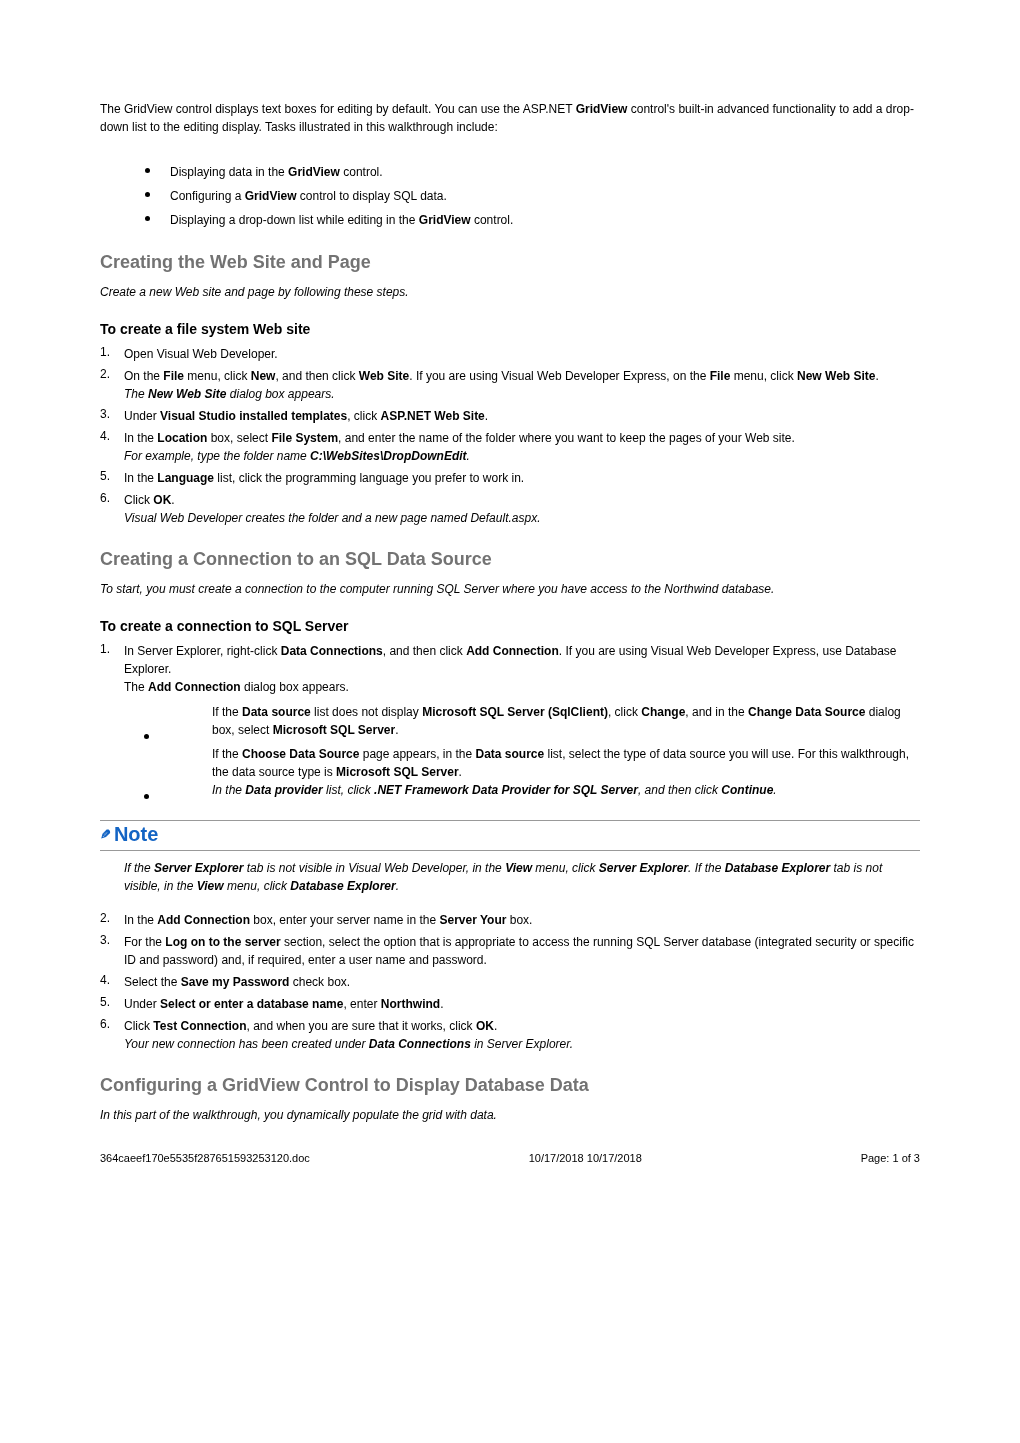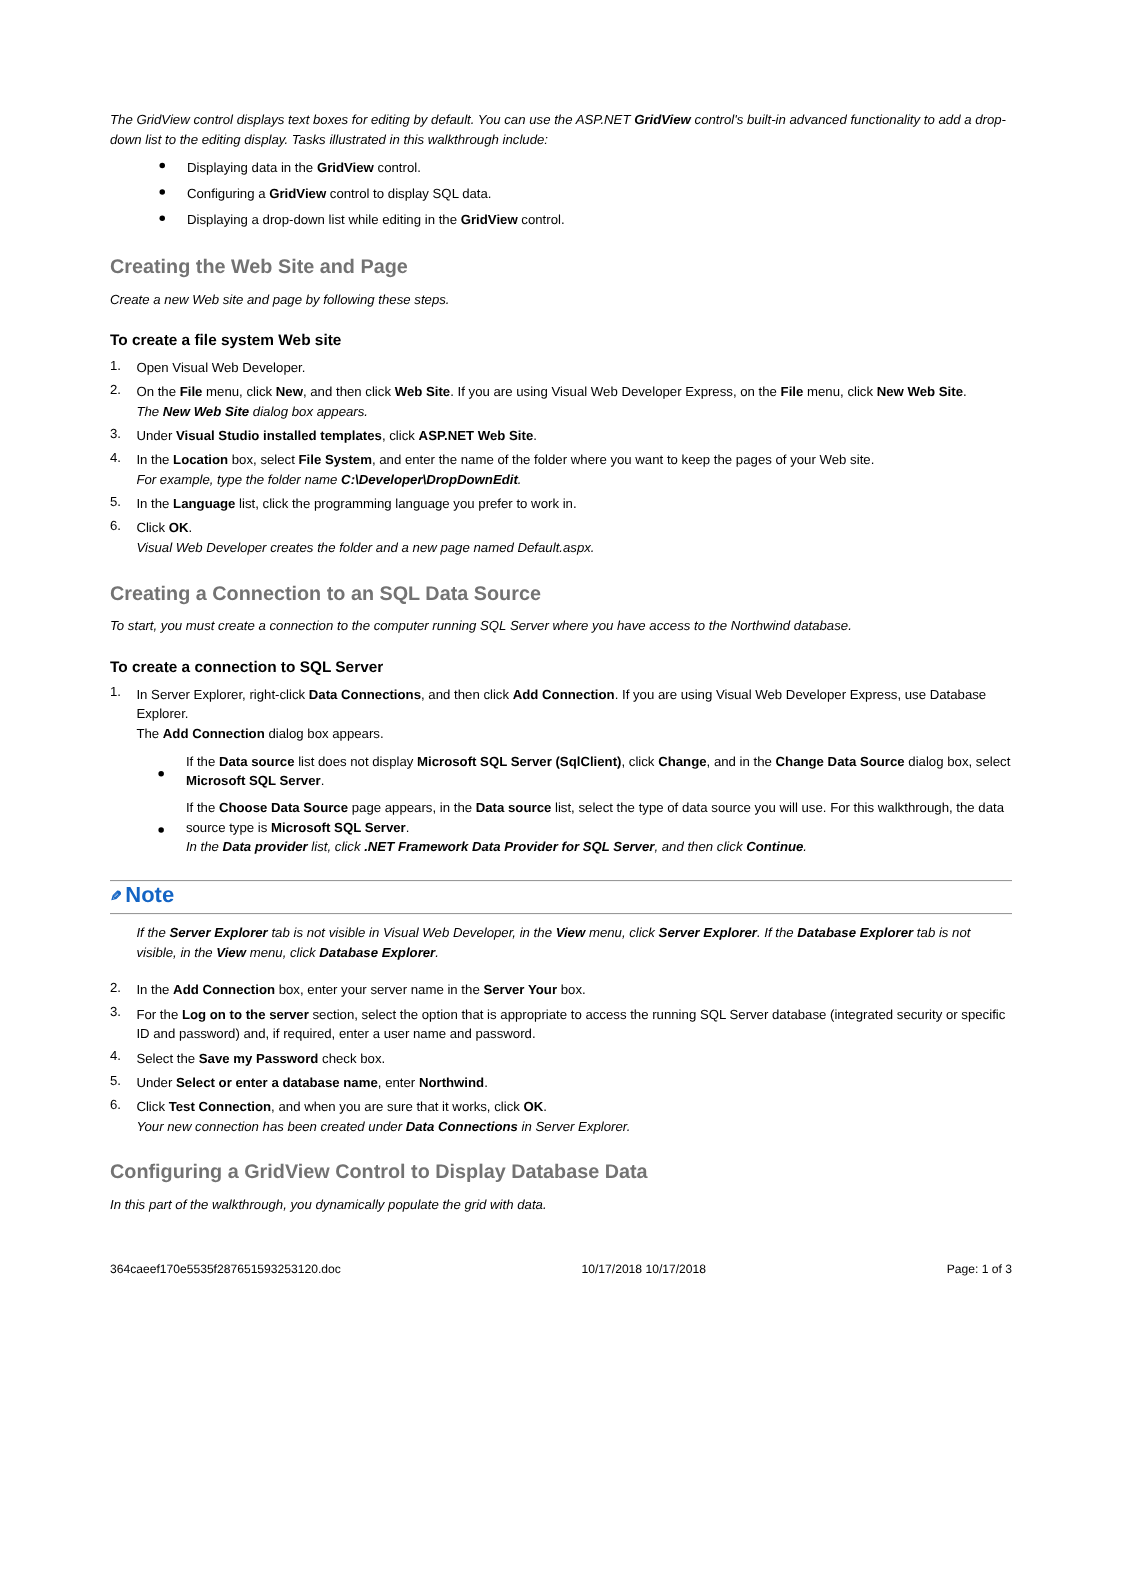"The GridView control displays text" .intro { font-style: italic -> none; margin-bottom: 4px -> 24px }
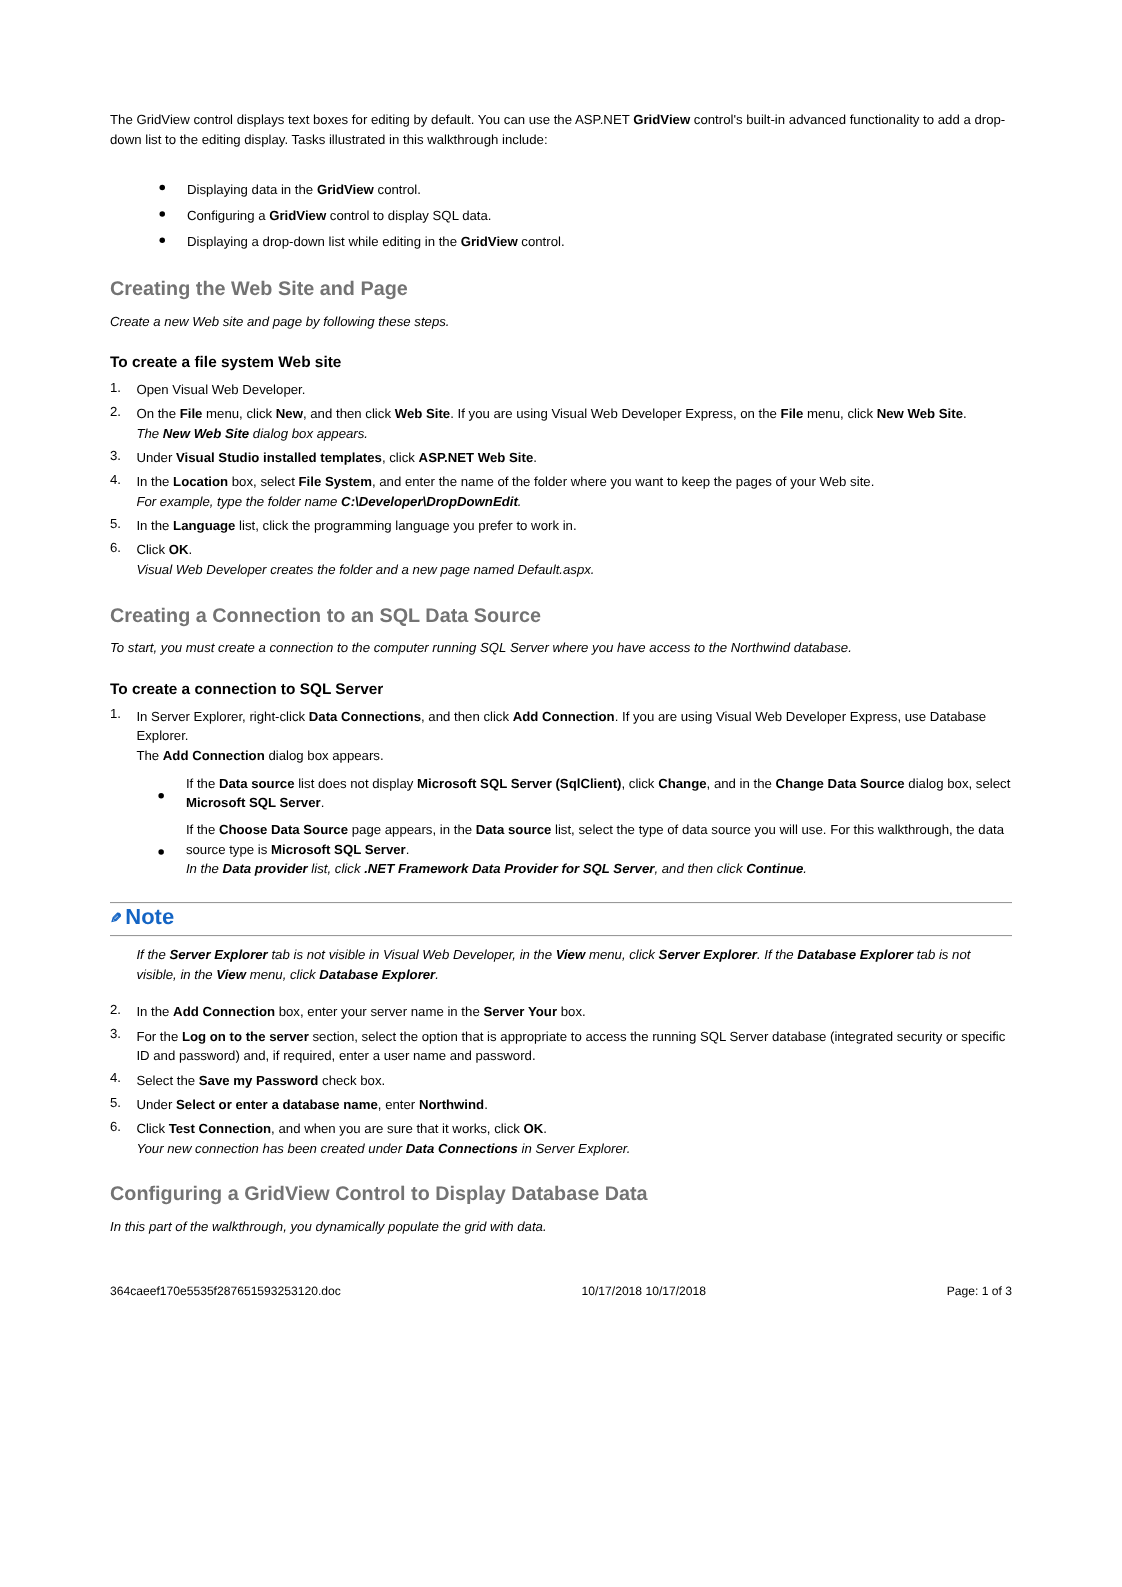"C:\Developer\DropDownEdit" span.bold { text: Developer -> WebSites }
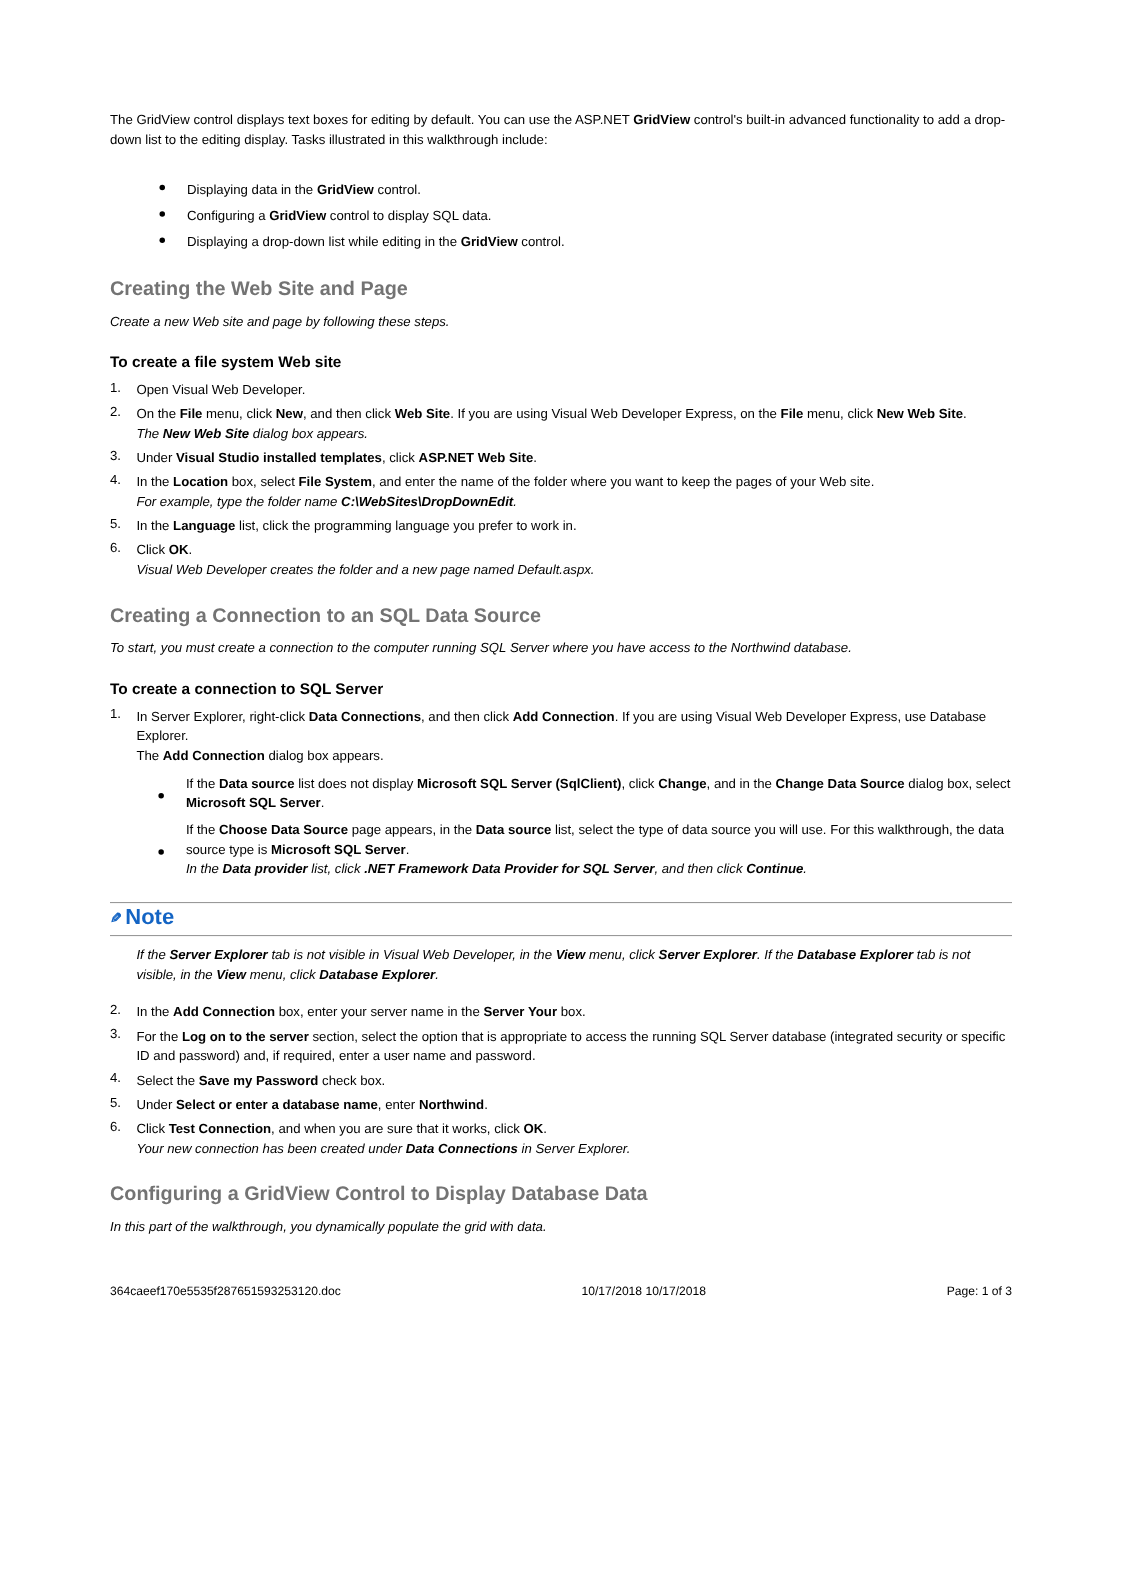"If the Data source list" ul.sub-bullets li { align-items: center -> flex-end; gap: none -> 43px }
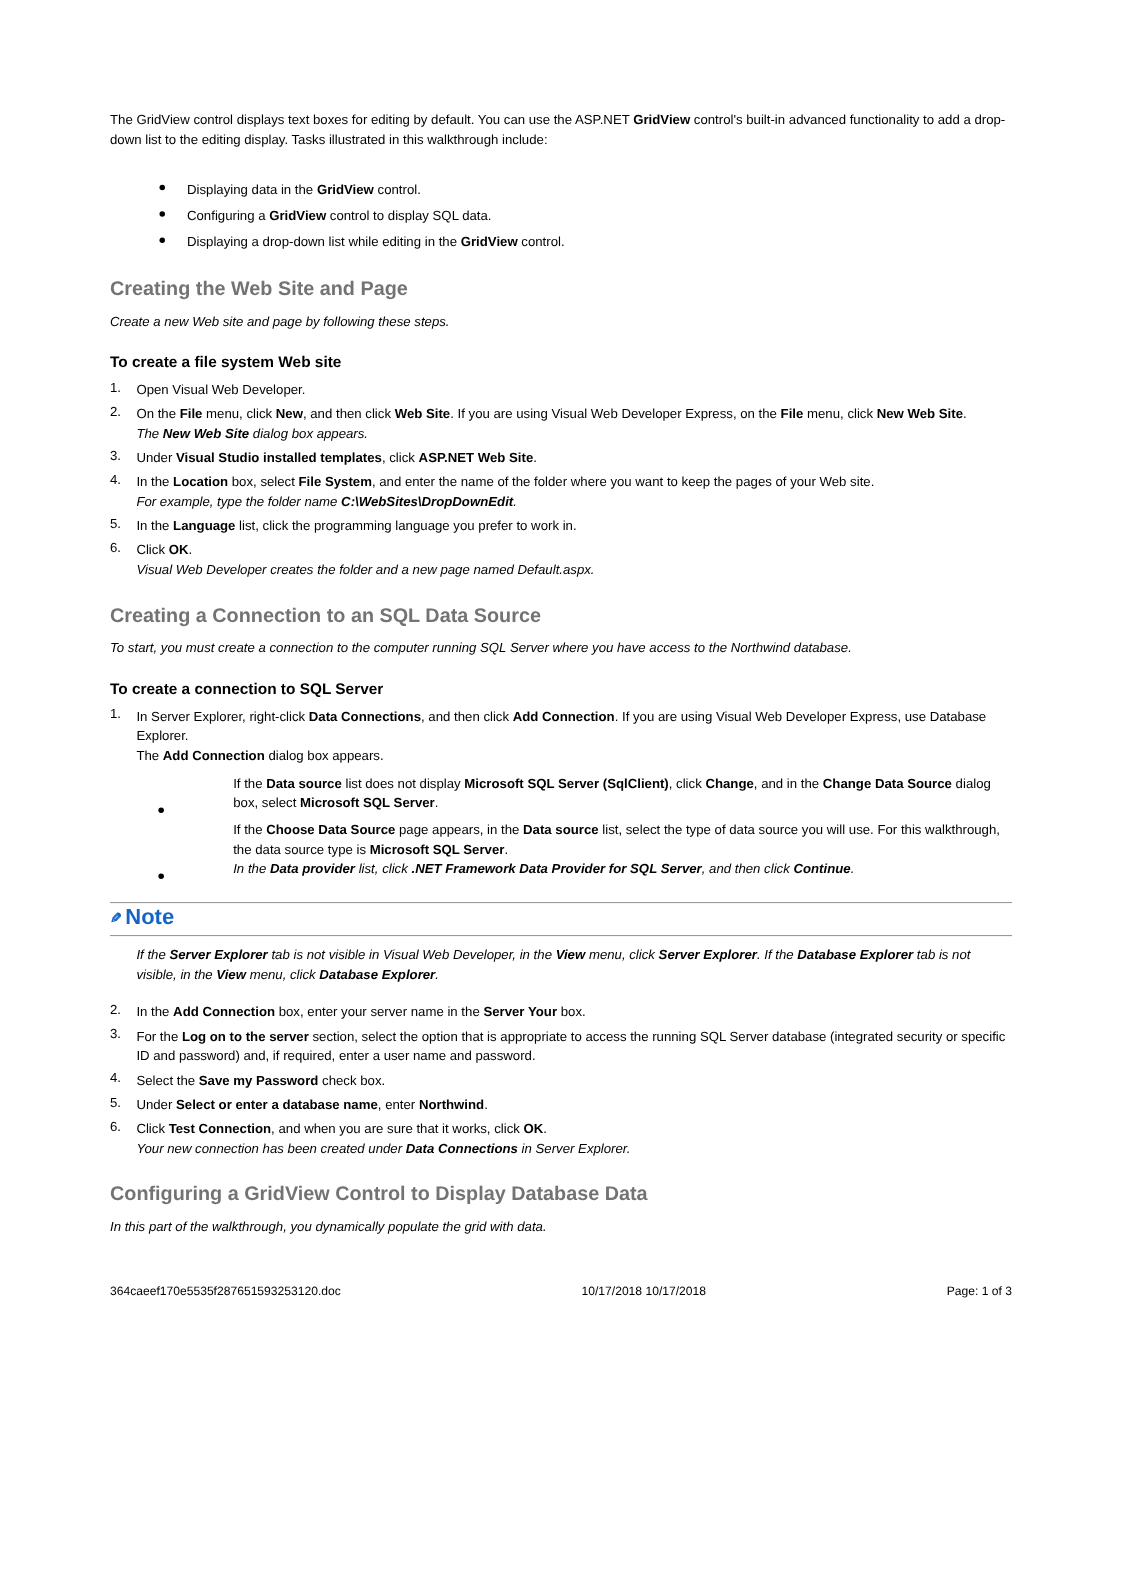"364caeef170e5535f287651593253120.doc" .footer { margin-top: 44px -> 28px }
